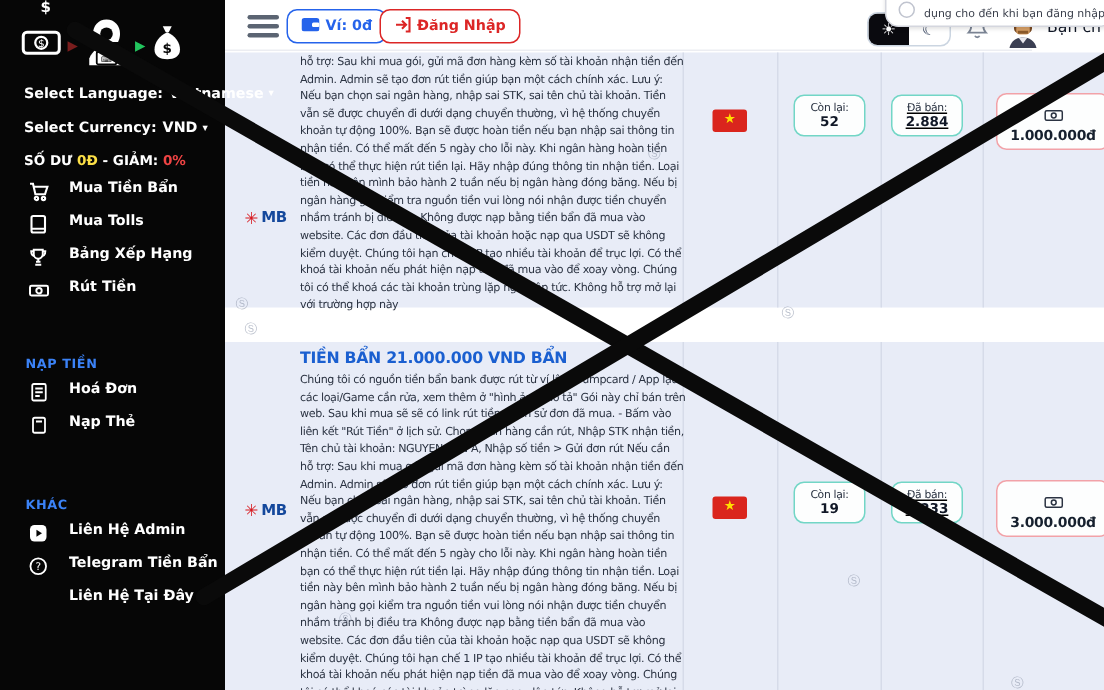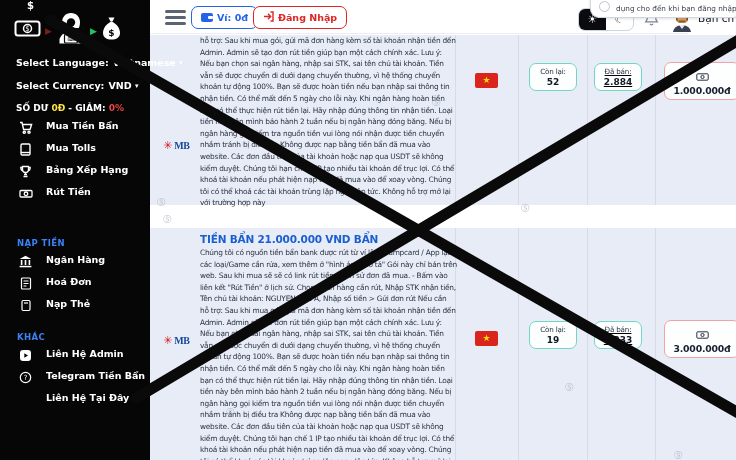"MB" .mb-text { font-family: Liberation Serif, serif -> none }
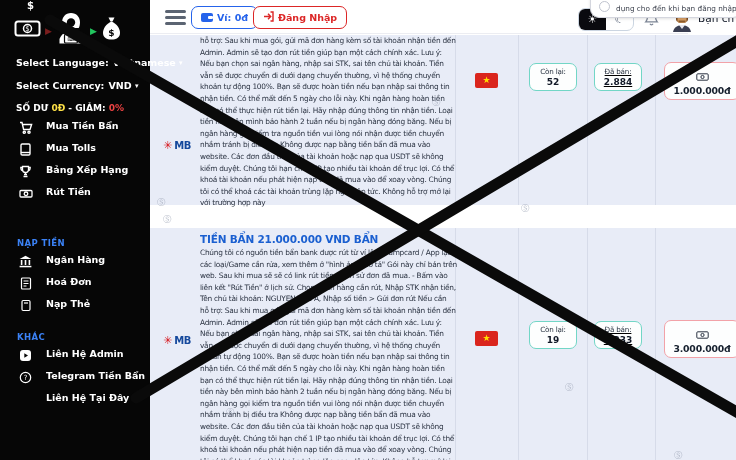"Ngân Hàng" div.menu-item { html: <div> <span> <svg> <path></path> <rect></rect> <rect></rect> <rect></rect> <rect></rect> </svg> </span> <span>Ngân Hàng</span> </div> -> none }
